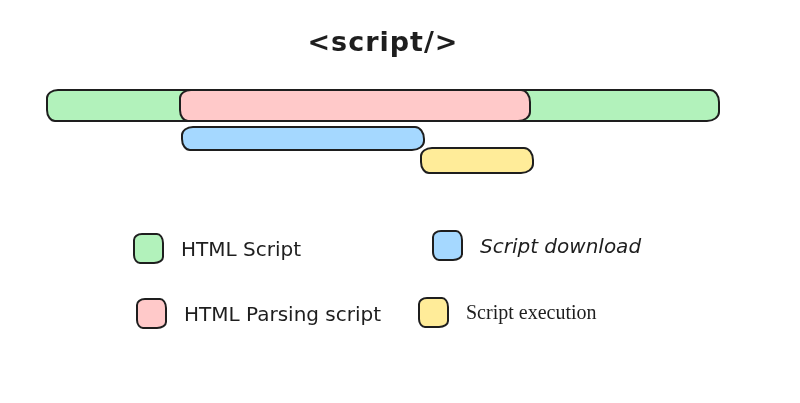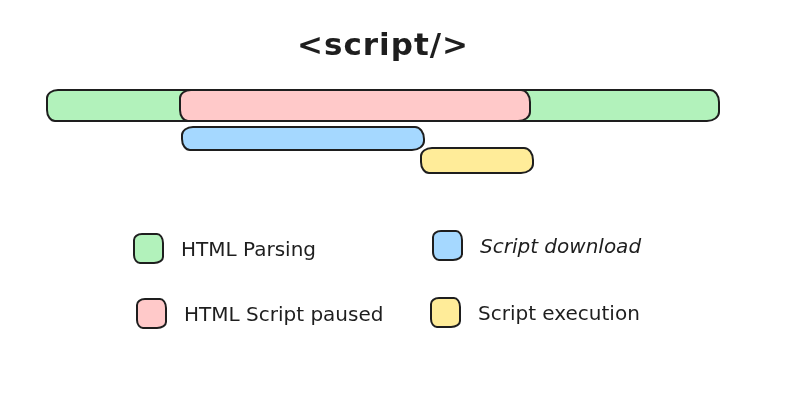"<script/>" .title { font-size: 31px -> 27px }
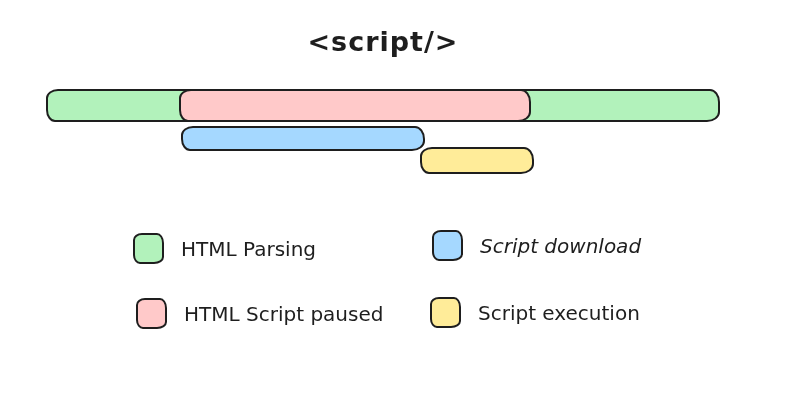"HTML Parsing" span.legend-label { text: Parsing -> Script }
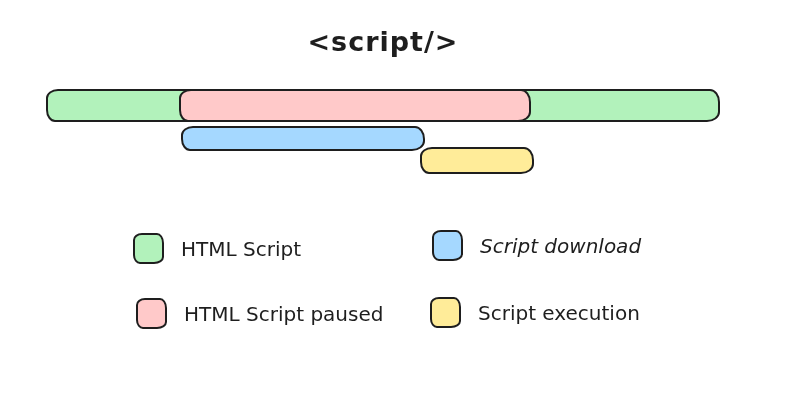"HTML Script paused" span.legend-label { text: Script paused -> Parsing script }
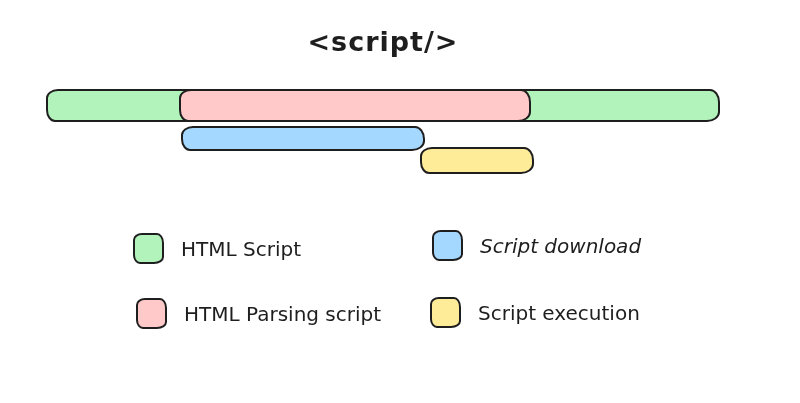"Script execution" .legend-4 { font-family: none -> Liberation Serif, serif; left: 430px -> 418px }
